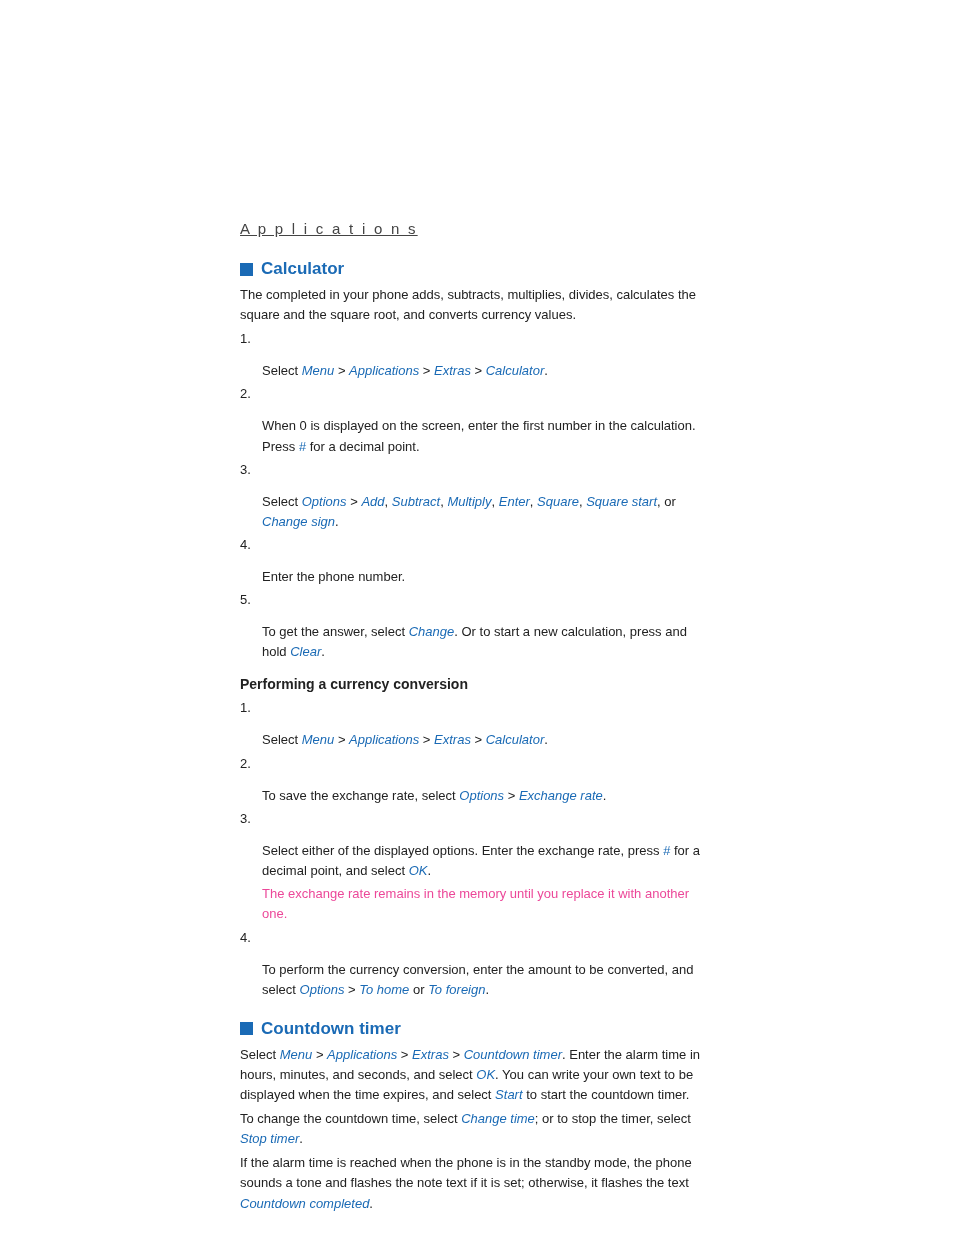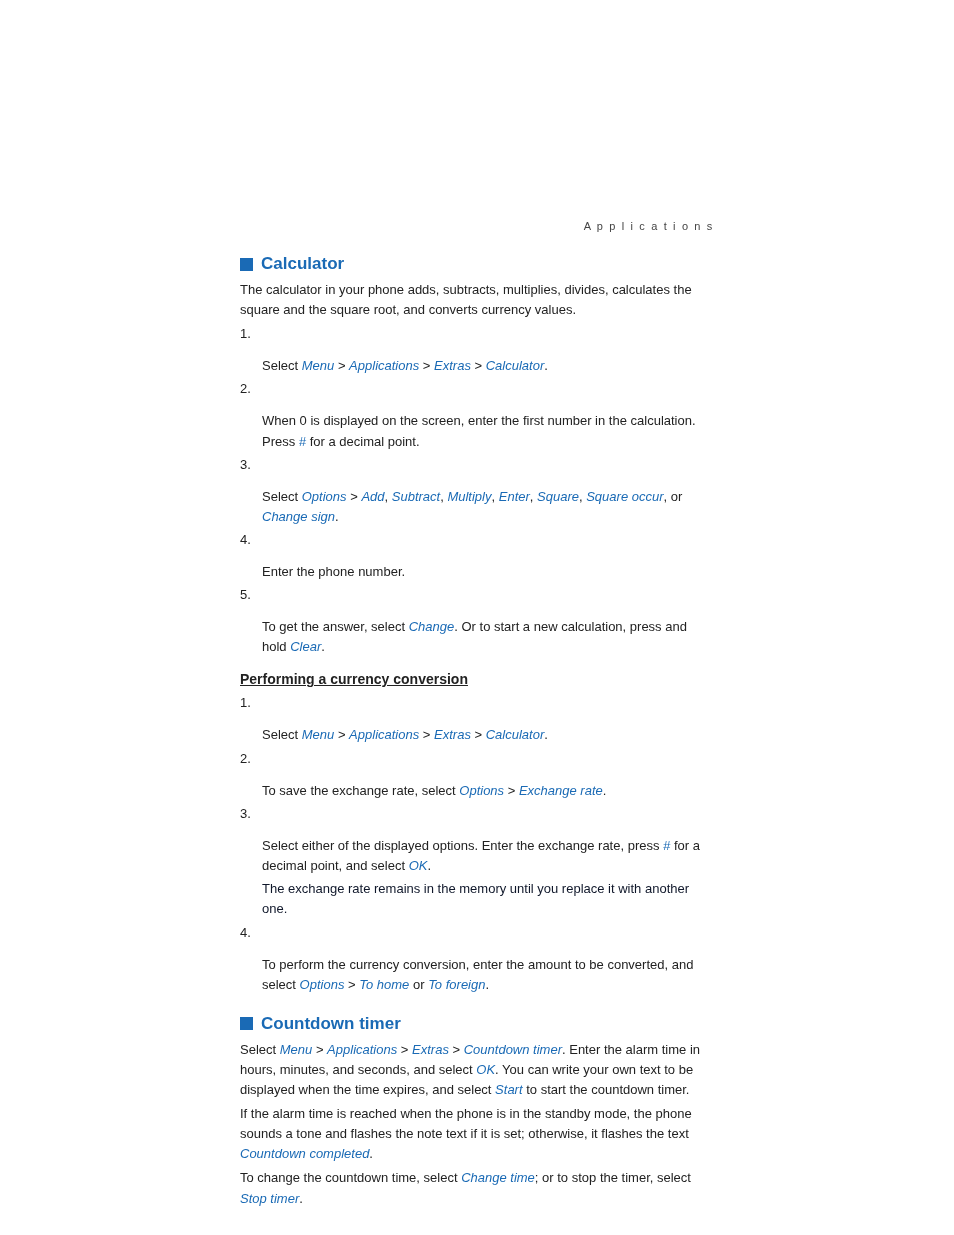"A p p l i" .header-section { font-size: 11px -> 15px; text-align: right -> none; text-decoration: none -> underline }
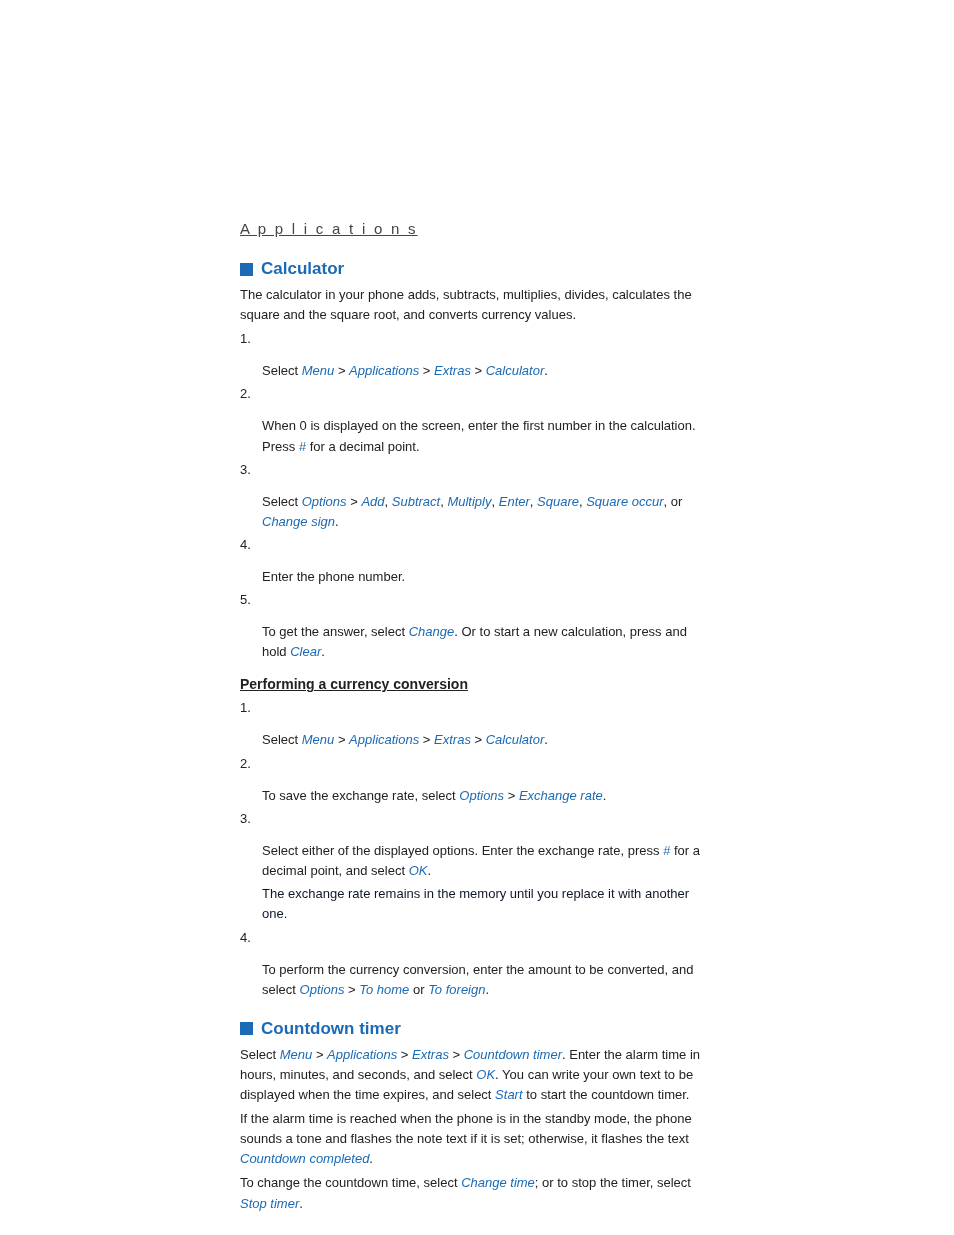"The calculator in your phone" p.body-text { text: calculator -> completed }
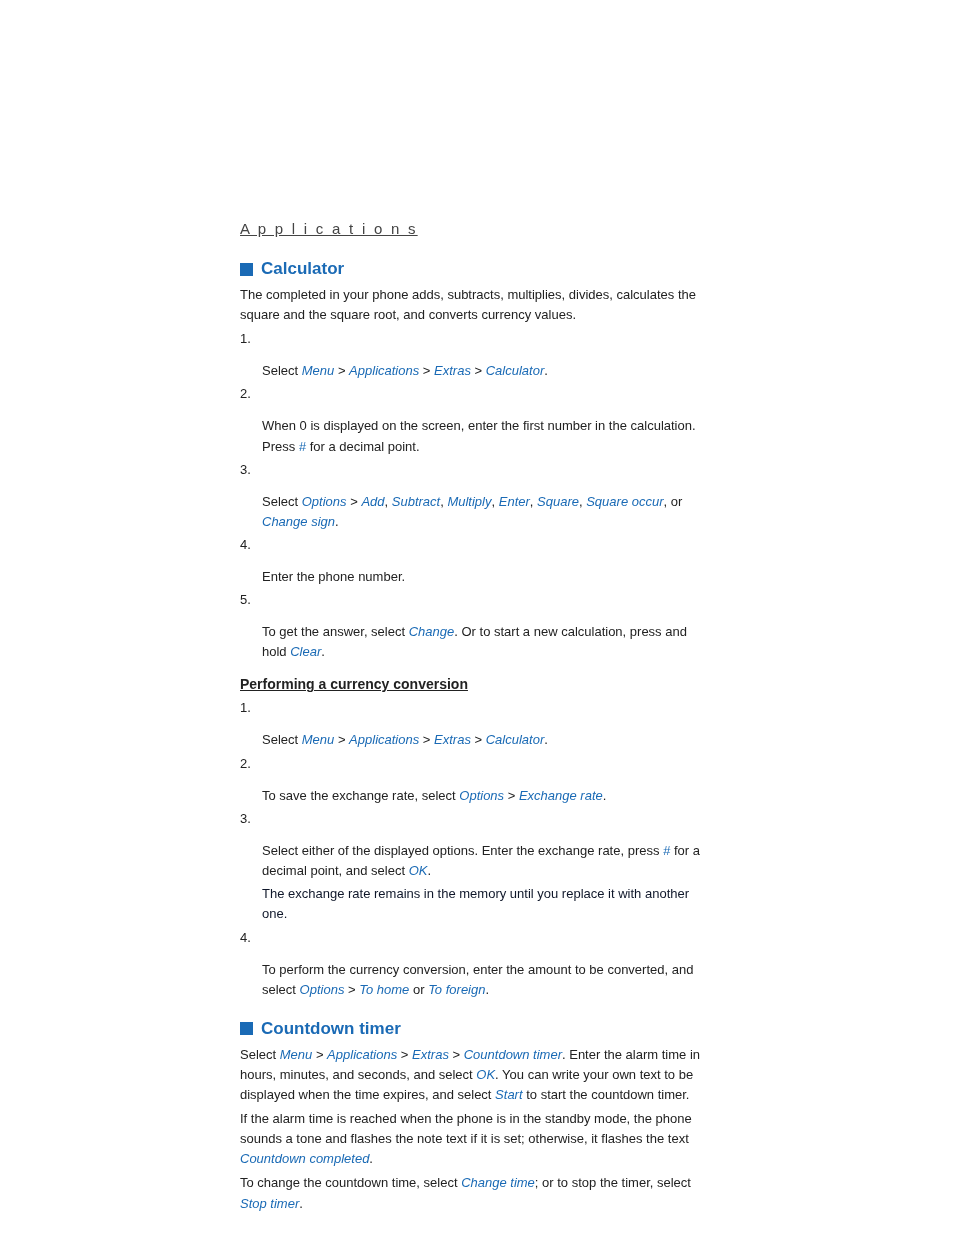"Square occur" em { text: occur -> start }
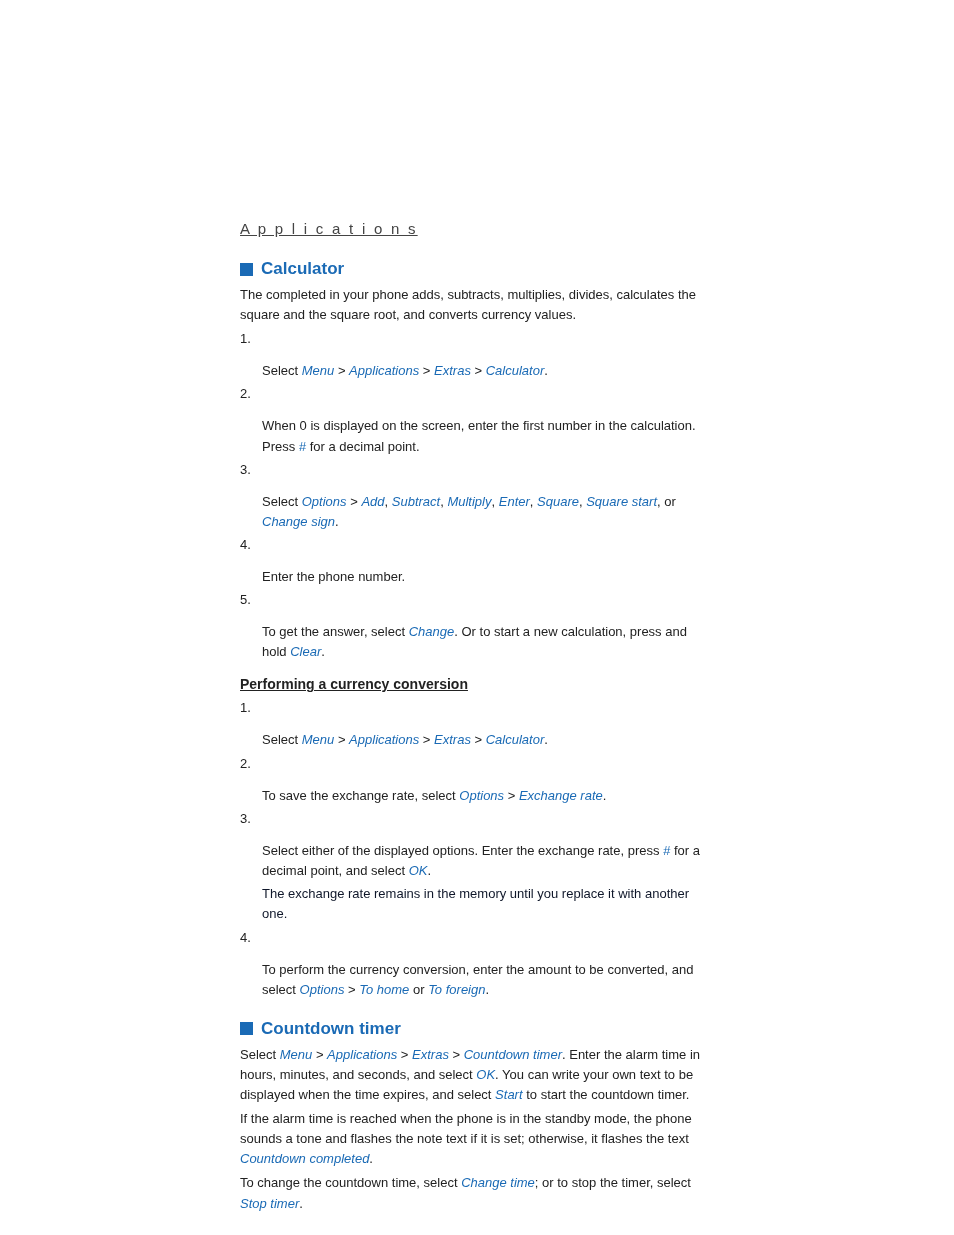"Performing a currency conversion" .sub-section-title { text-decoration: underline -> none }
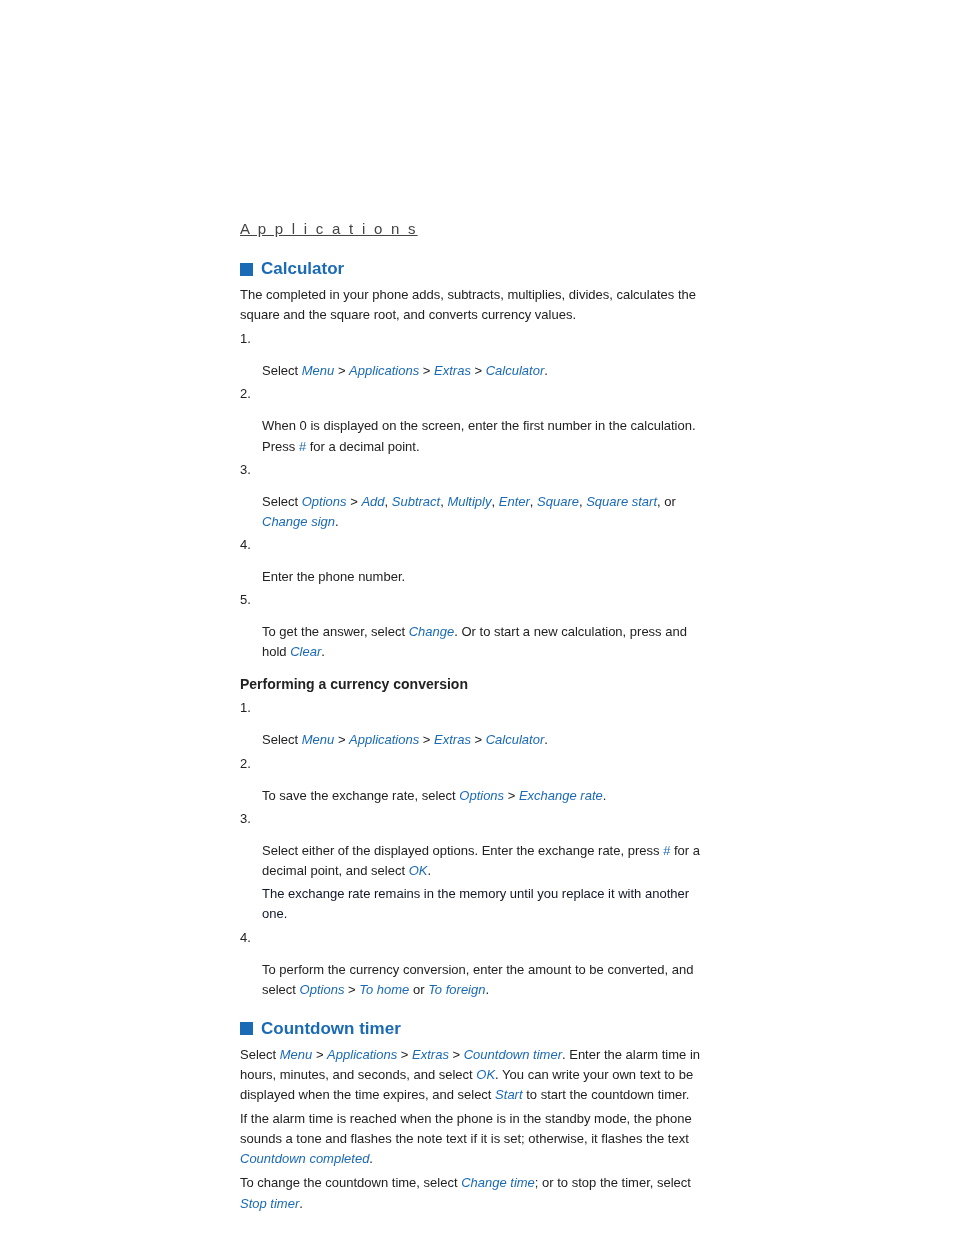"The exchange rate remains in" .indent-para { color: #0f172a -> #ec4899 }
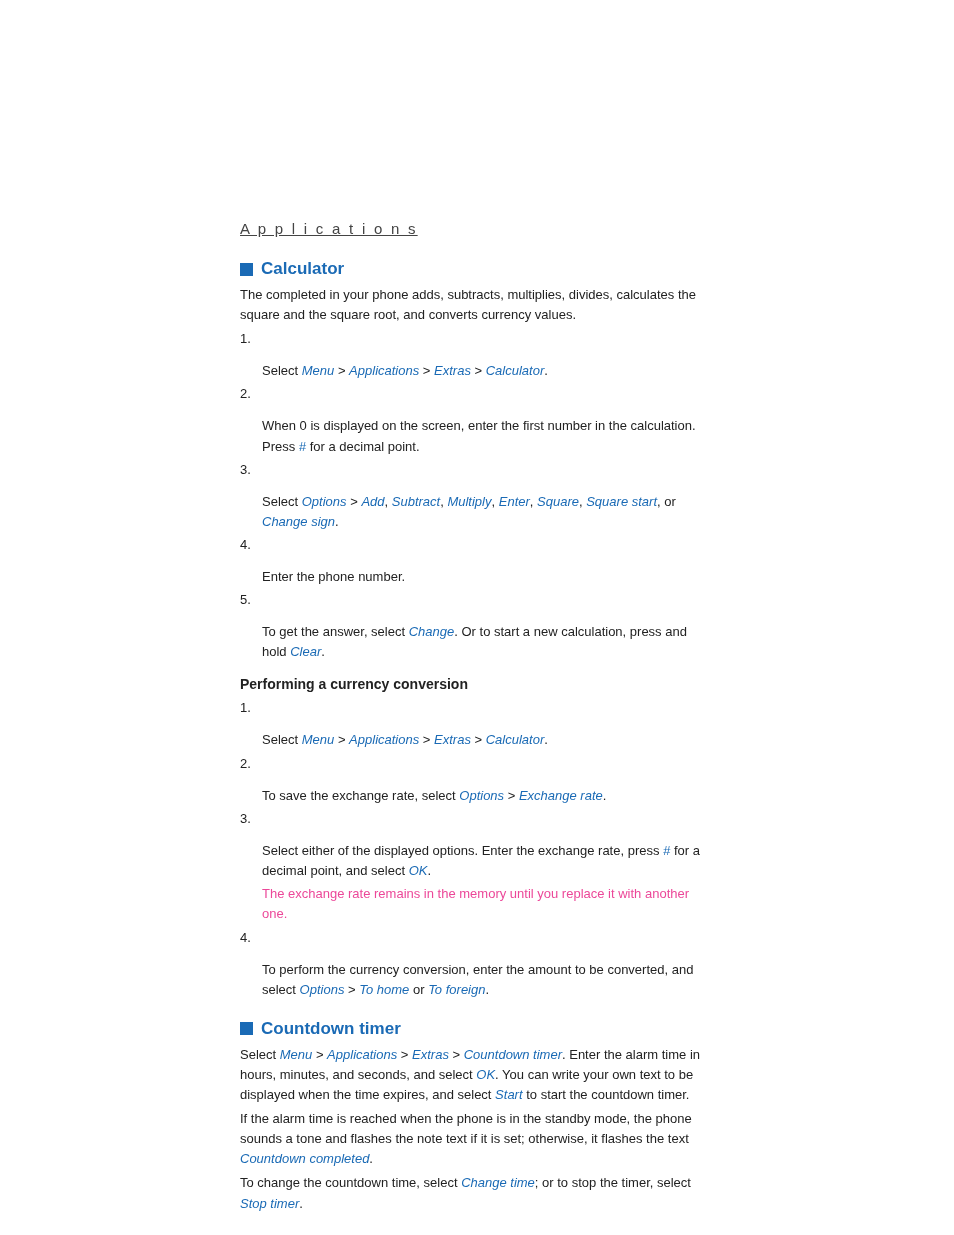"If the alarm time is" p.body-text { order: before "To change the countdown time," -> after "To change the countdown time," }
